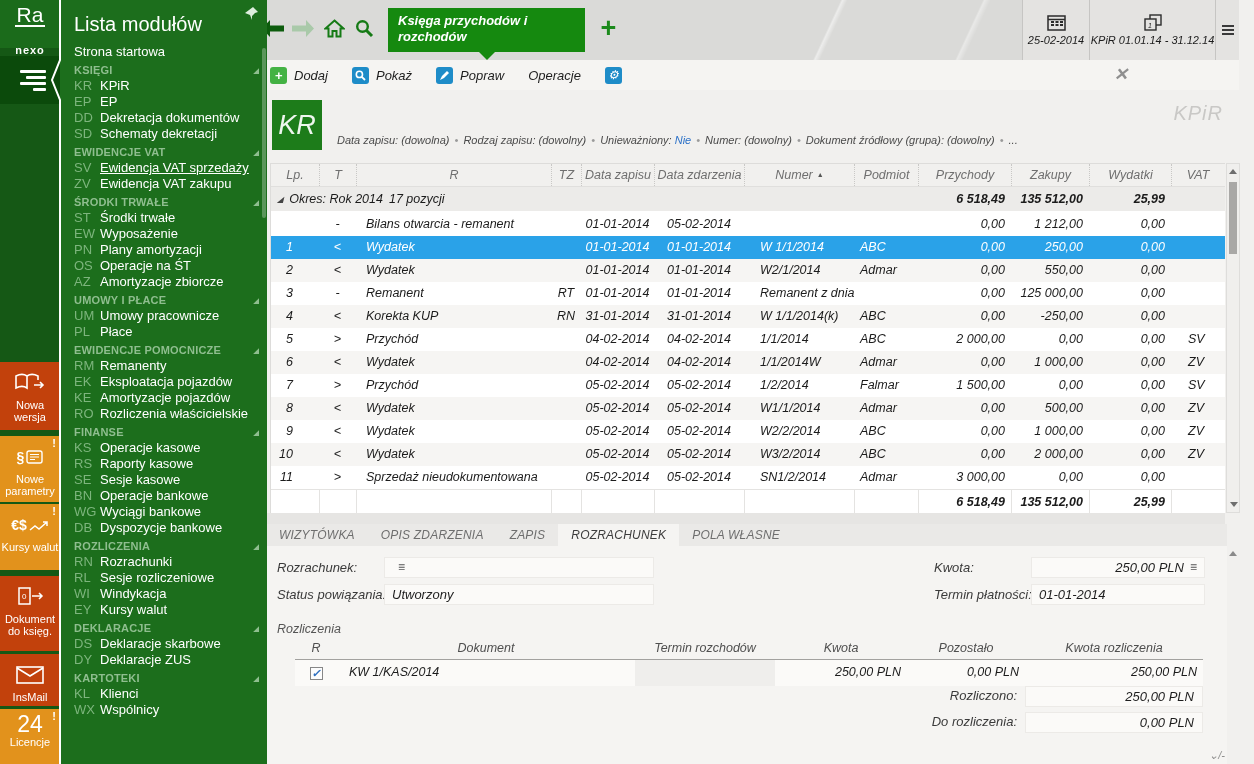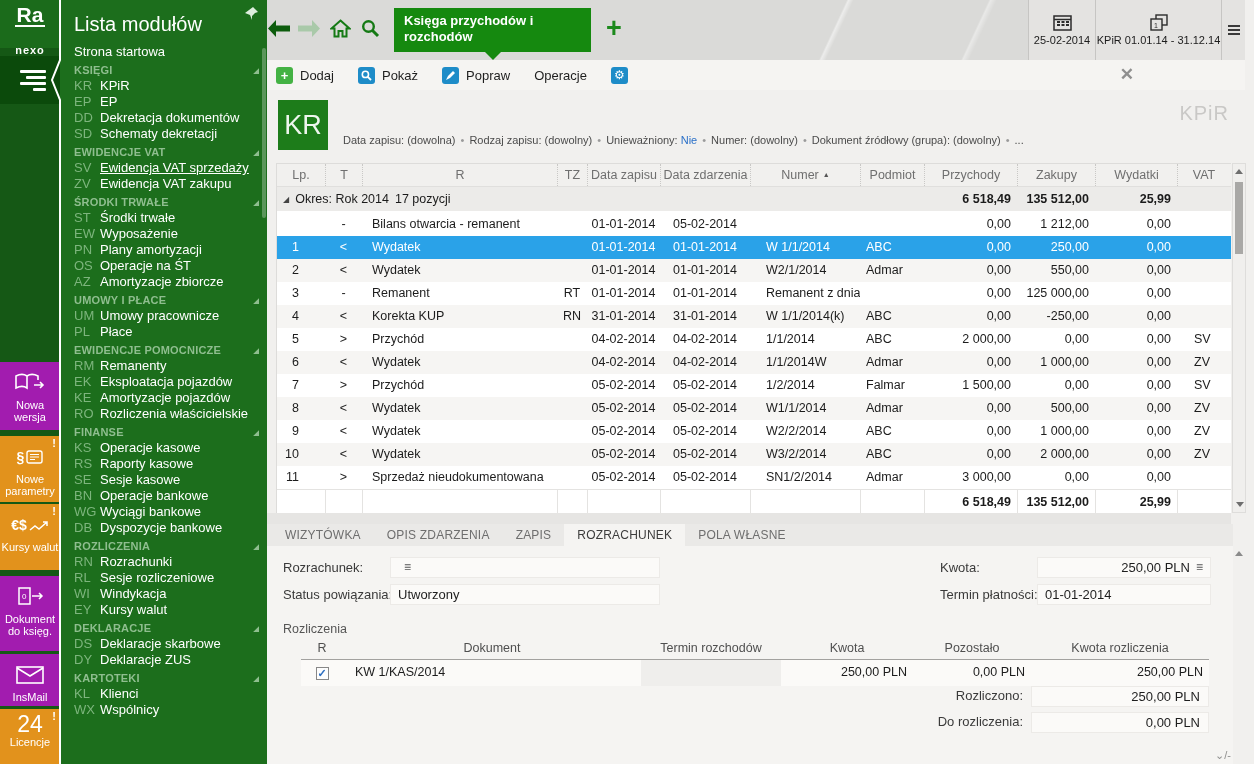"Ra" .logo .l1 { font-weight: bold -> normal }
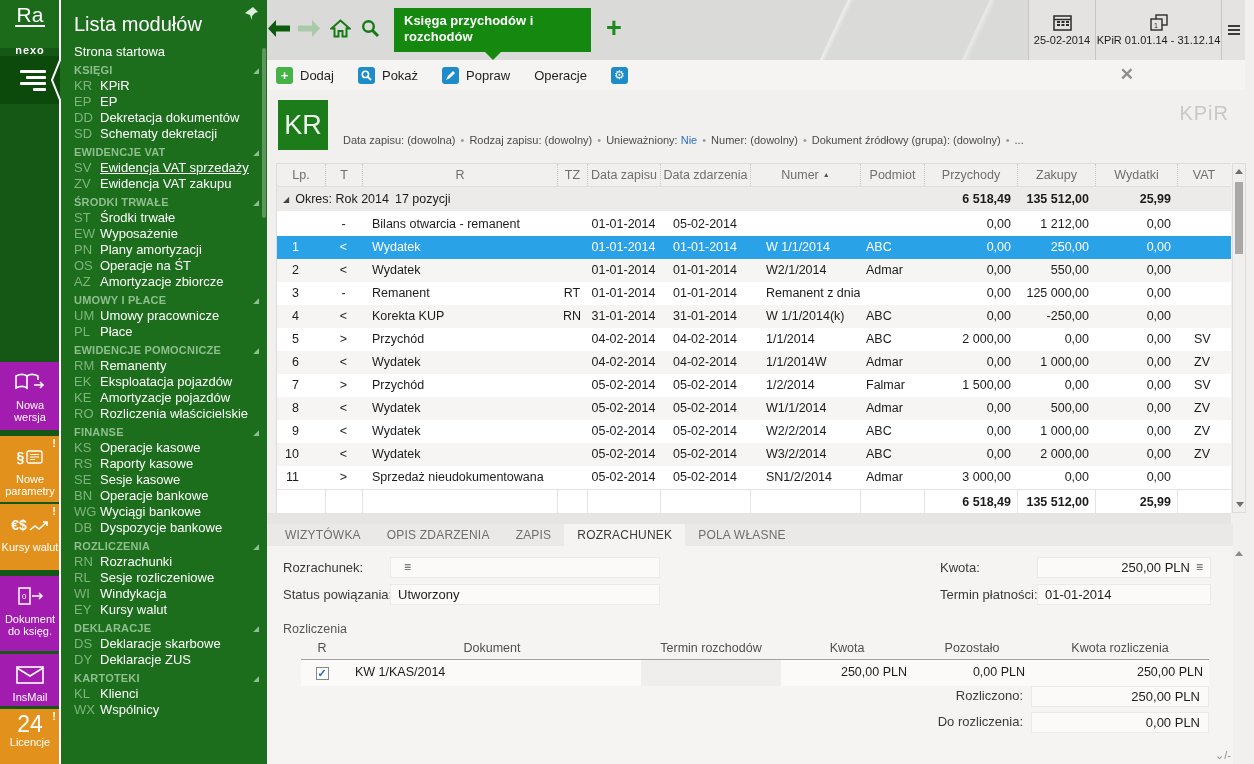"Księga przychodów i rozchodów" .main { font-style: none -> italic; left: 258px -> 252px }
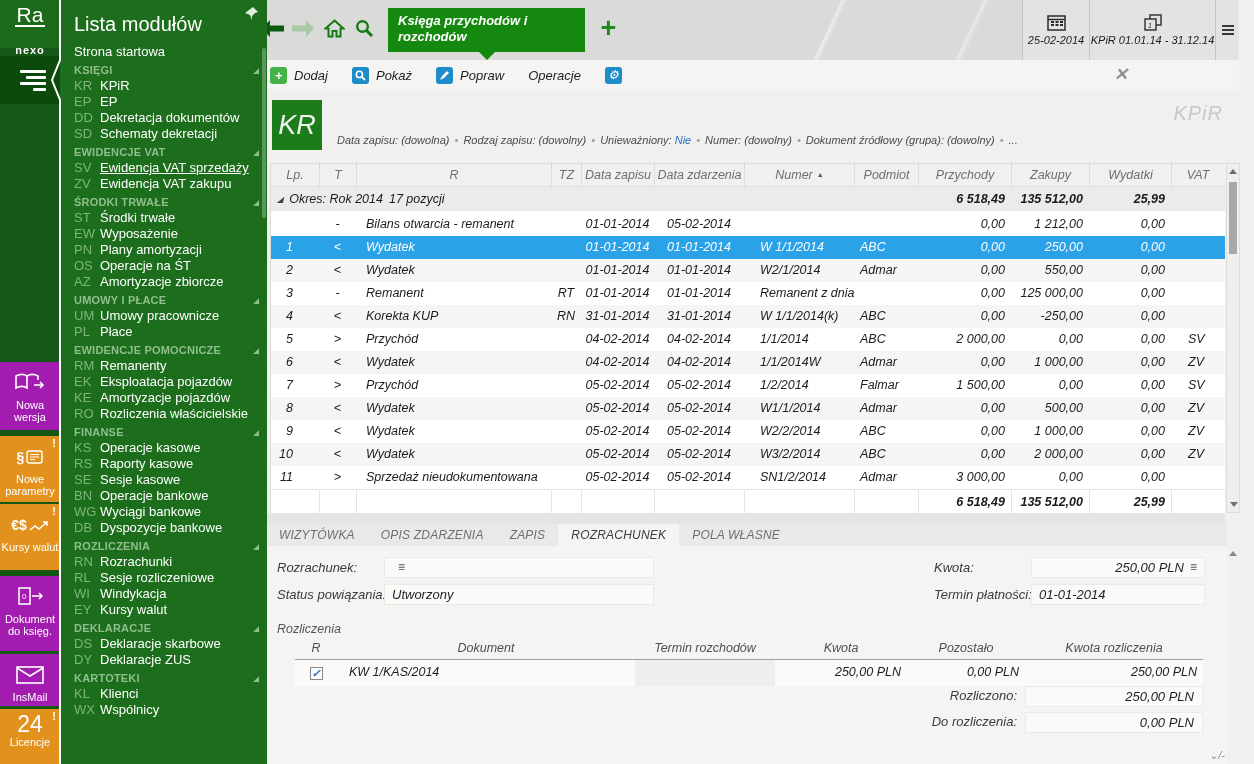"Nowa wersja" .ri-green { background: #a21caf -> #c2410c }
